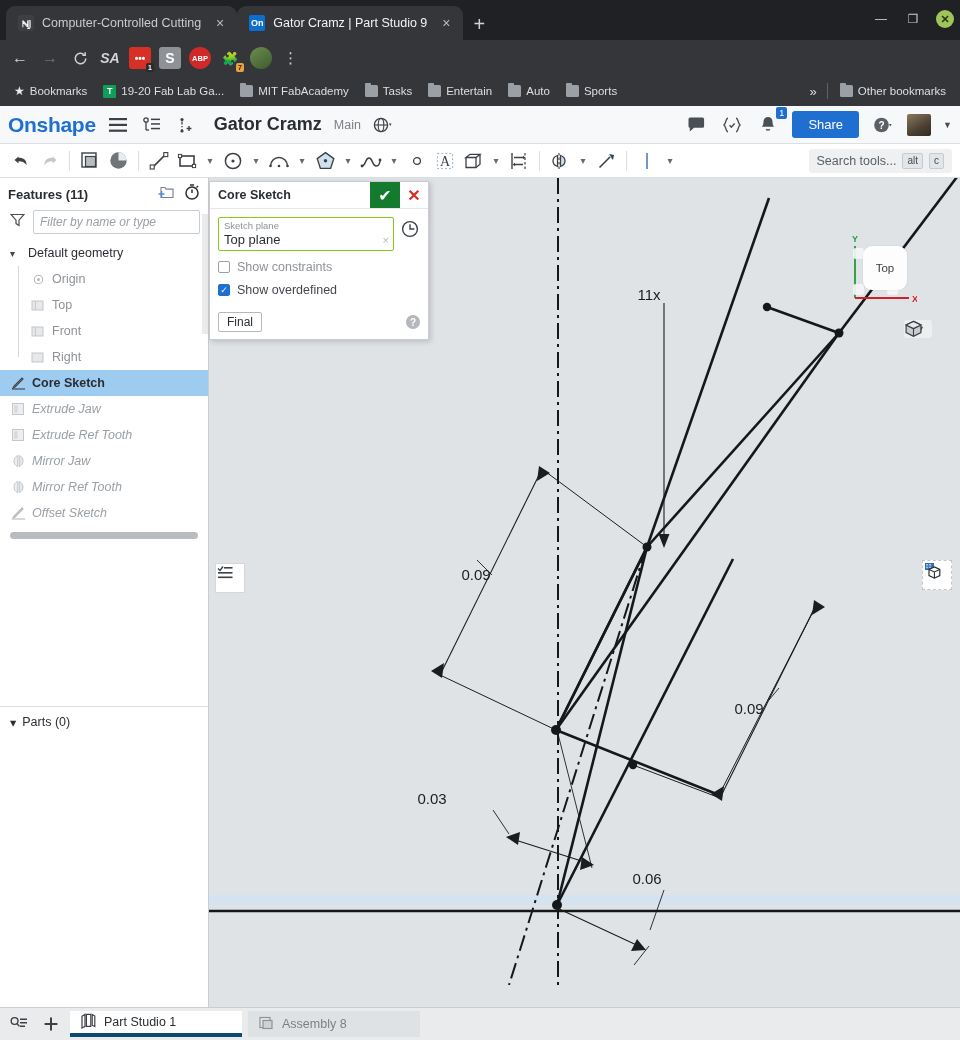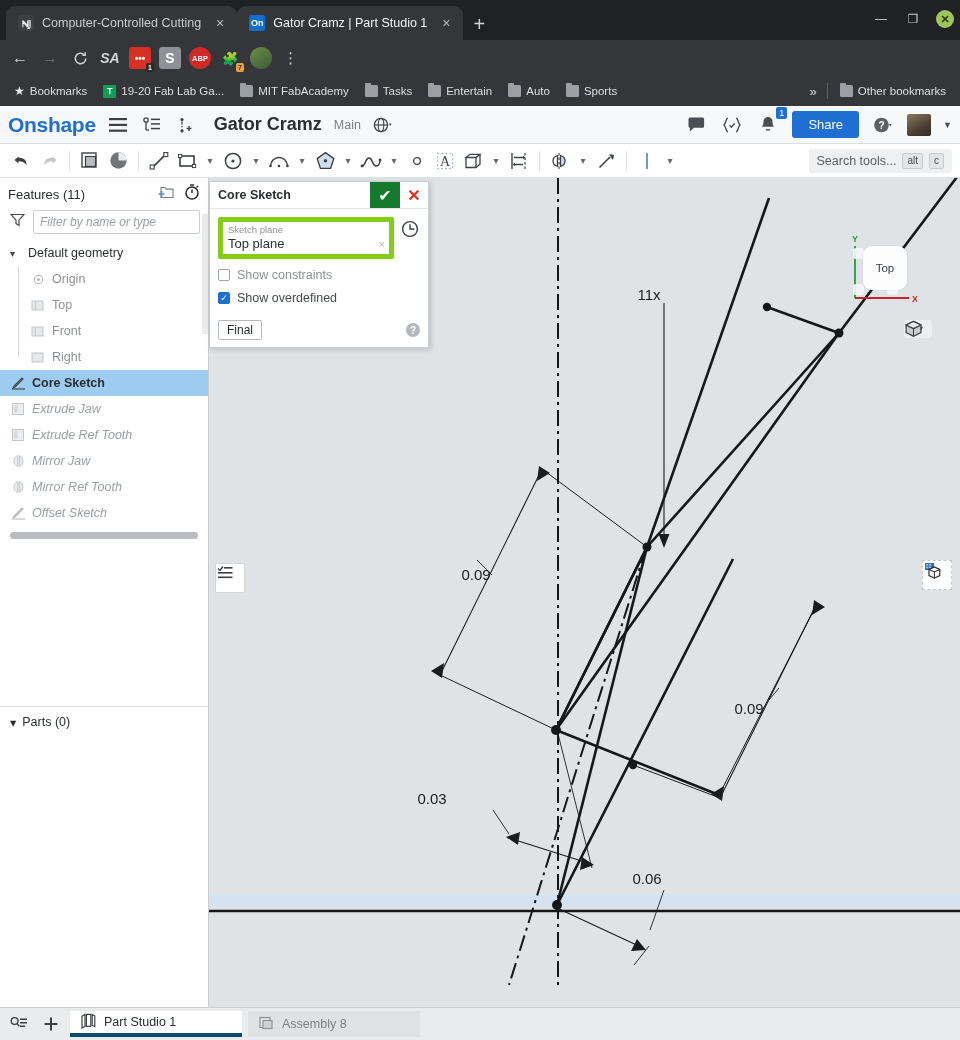"Gator Cramz | Part Studio" span.tabtitle { text: 1 -> 9 }
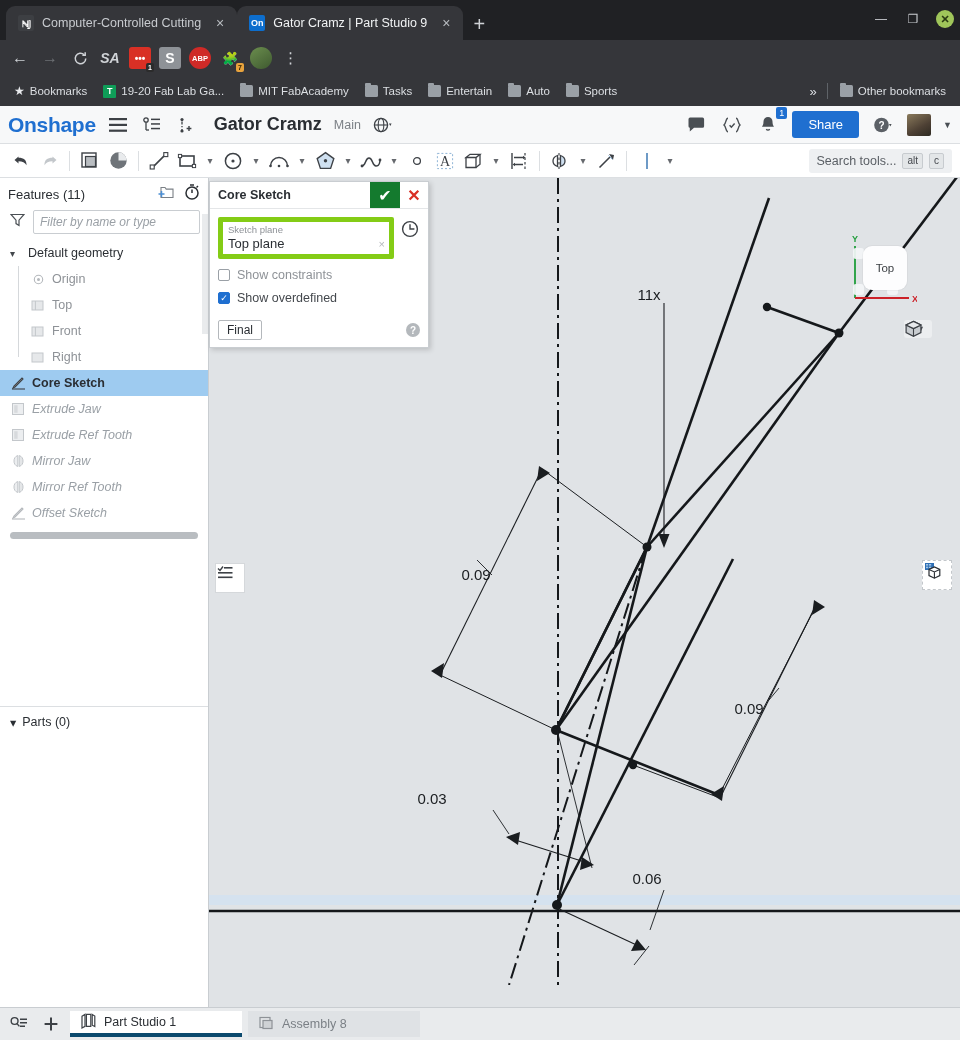"Features (11)" .ftree-title { font-weight: 400 -> 700 }
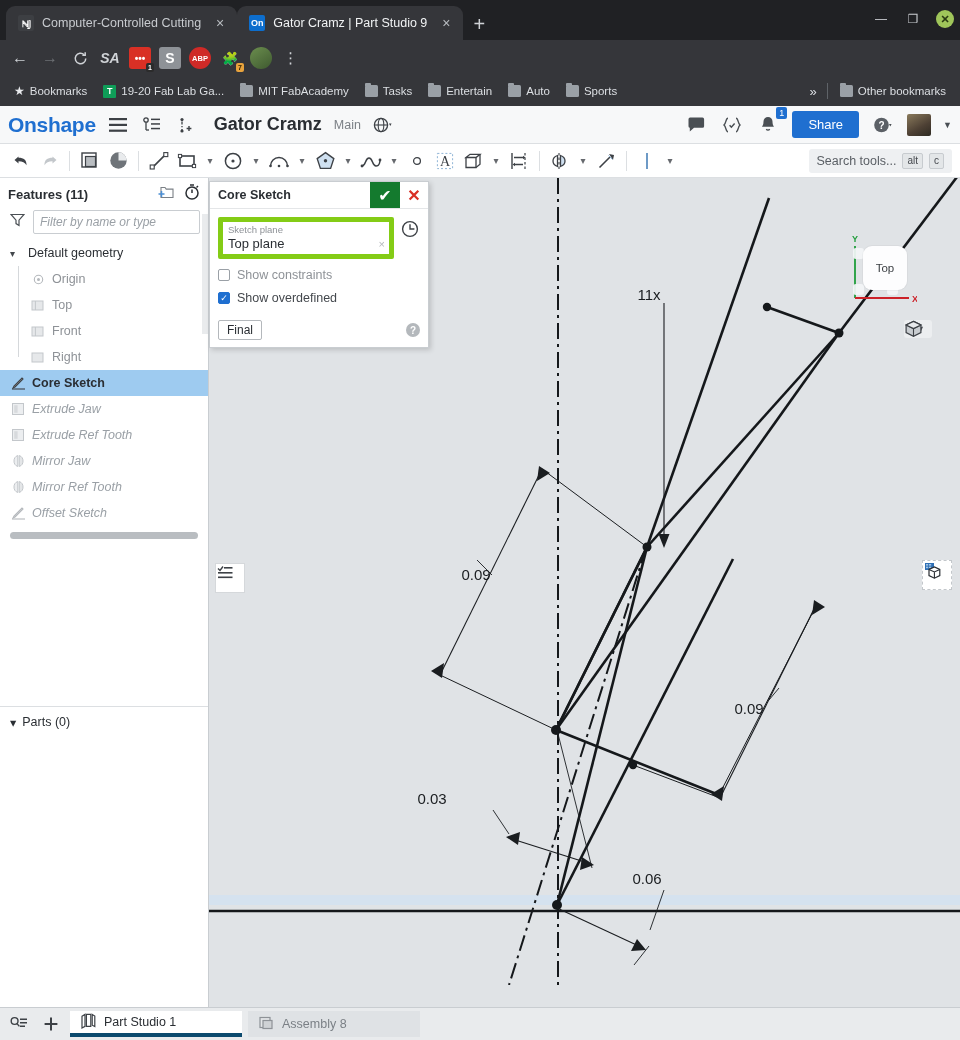"Sketch plane" .field { border: 5px solid #84cc16 -> 1px solid #84cc16 }
